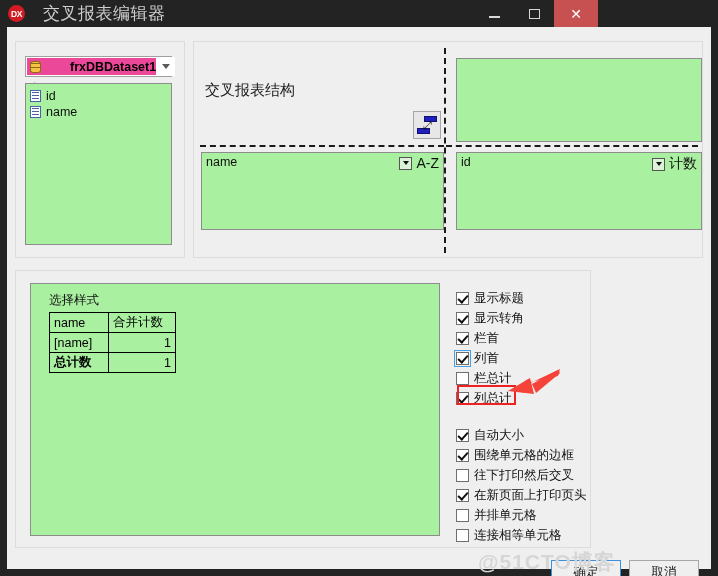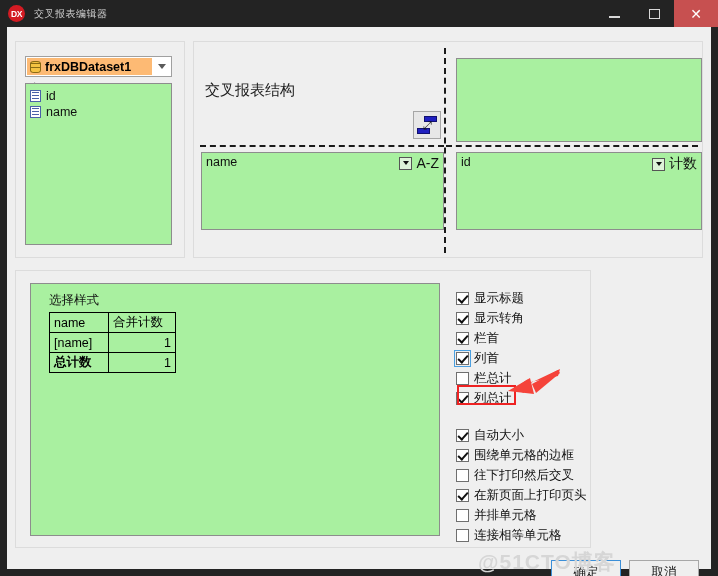"DX" .titlebar { width: 718px -> 598px }
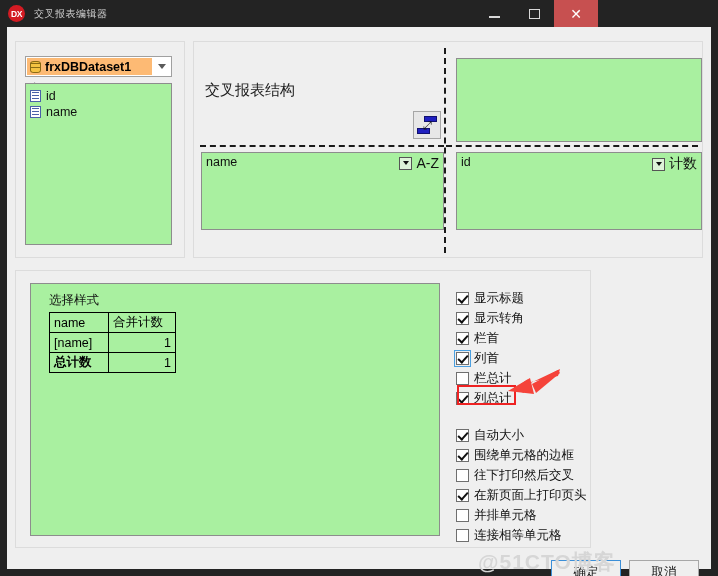"交叉报表编辑器" .title-text { font-size: 10px -> 17px; margin-left: 9px -> 18px }
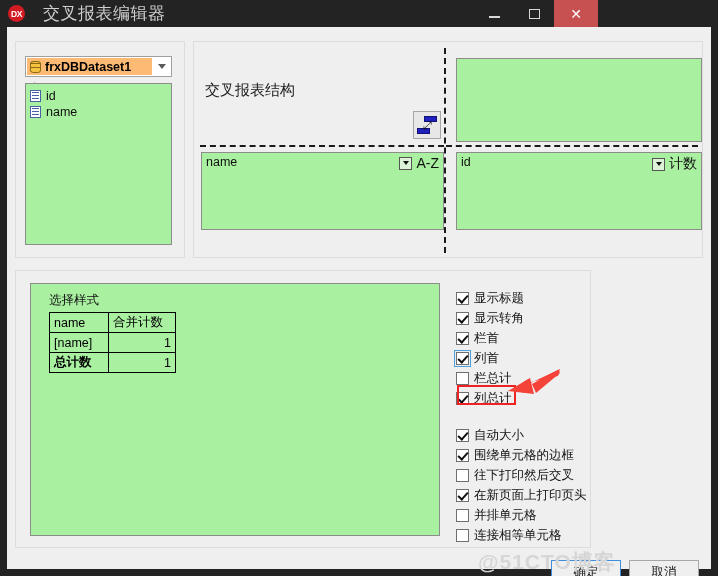"frxDBDataset1" .combo-value { background: #fdba74 -> #ec4899; gap: none -> 25px }
